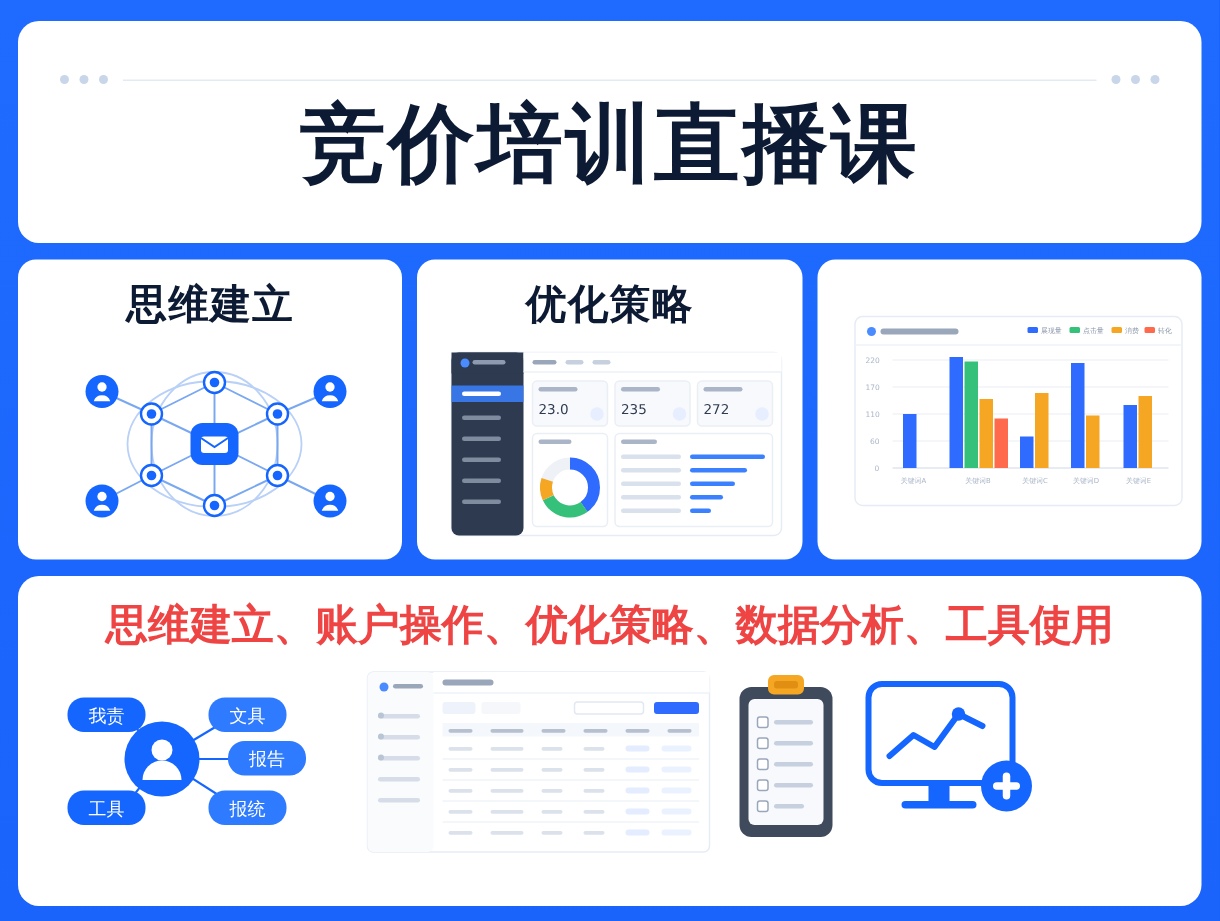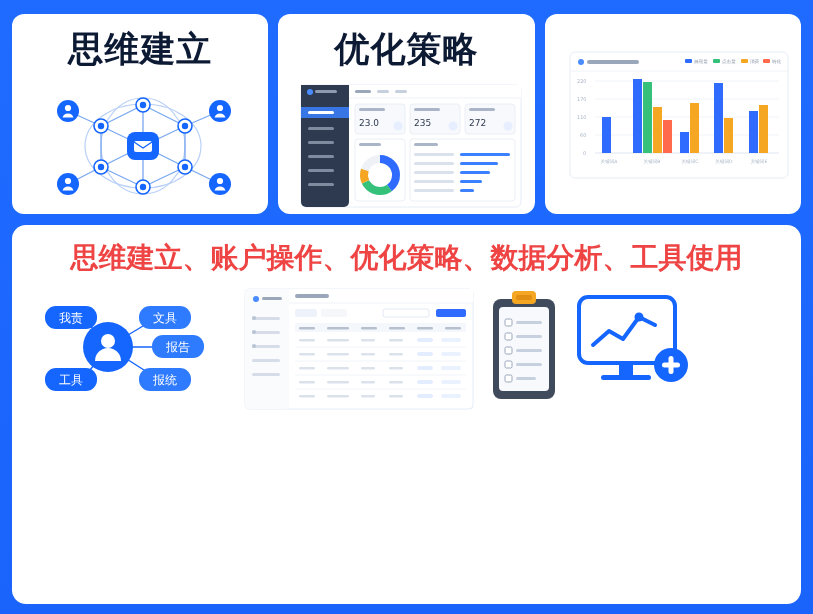"竞价培训直播课" div.title-card { html: none -> <div> <div> <span> <i></i> <i></i> <i></i> </span> <span></span> <span> <i></i> <i></i> <i></i> </span> </div> <div>竞价培训直播课</div> </div> }
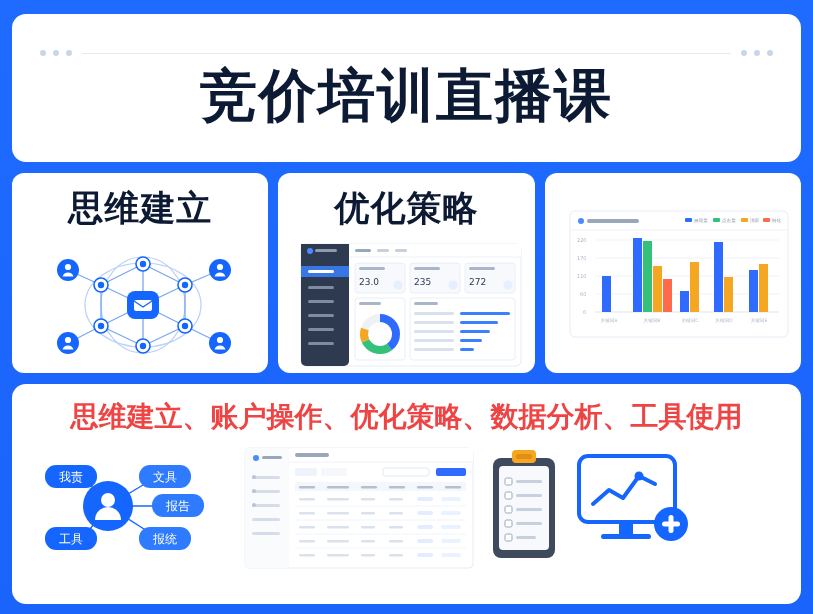"思维建立" .card-title { font-size: 35px -> 27px }
